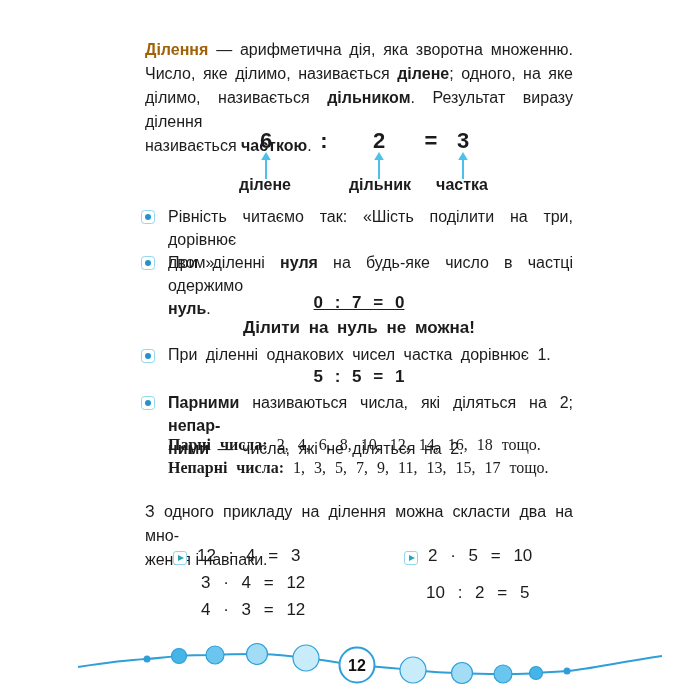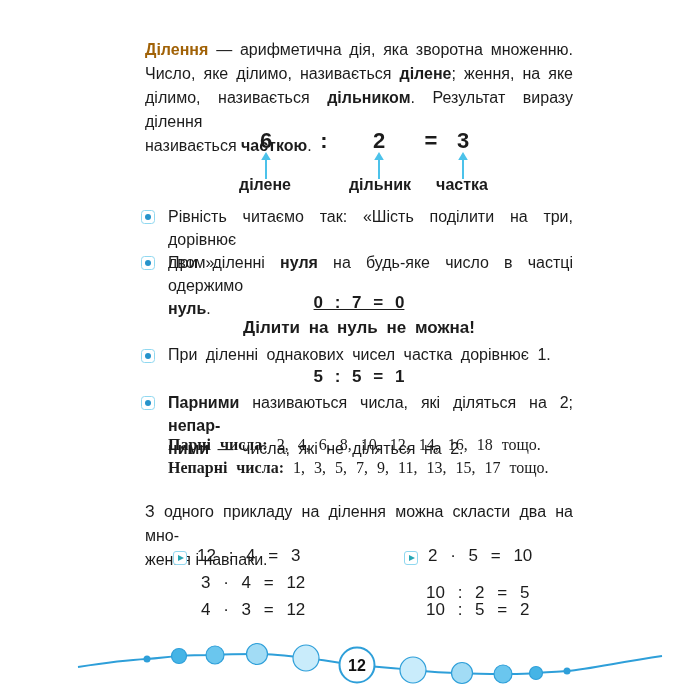"; ження, на яке" span { text: ження -> одного }
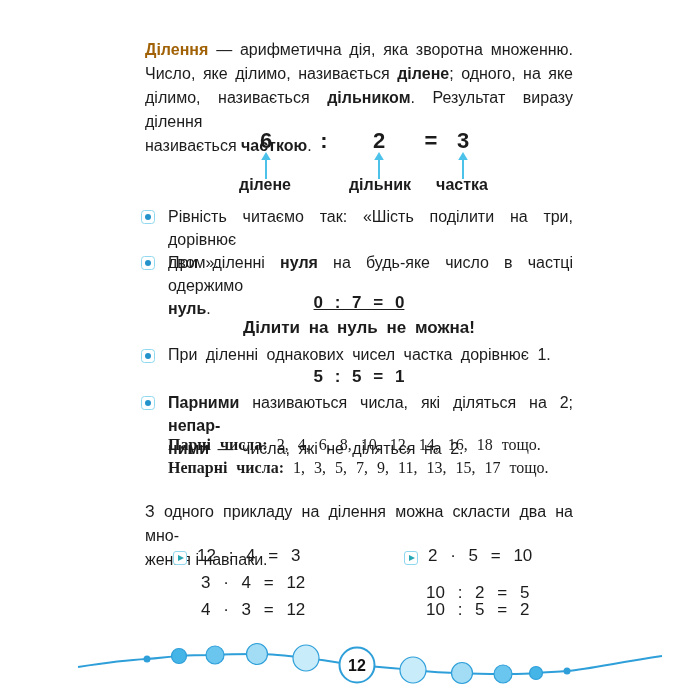"10 : 5 = 2" div.exline { html: <div>10 : 5 = 2</div> -> none }
